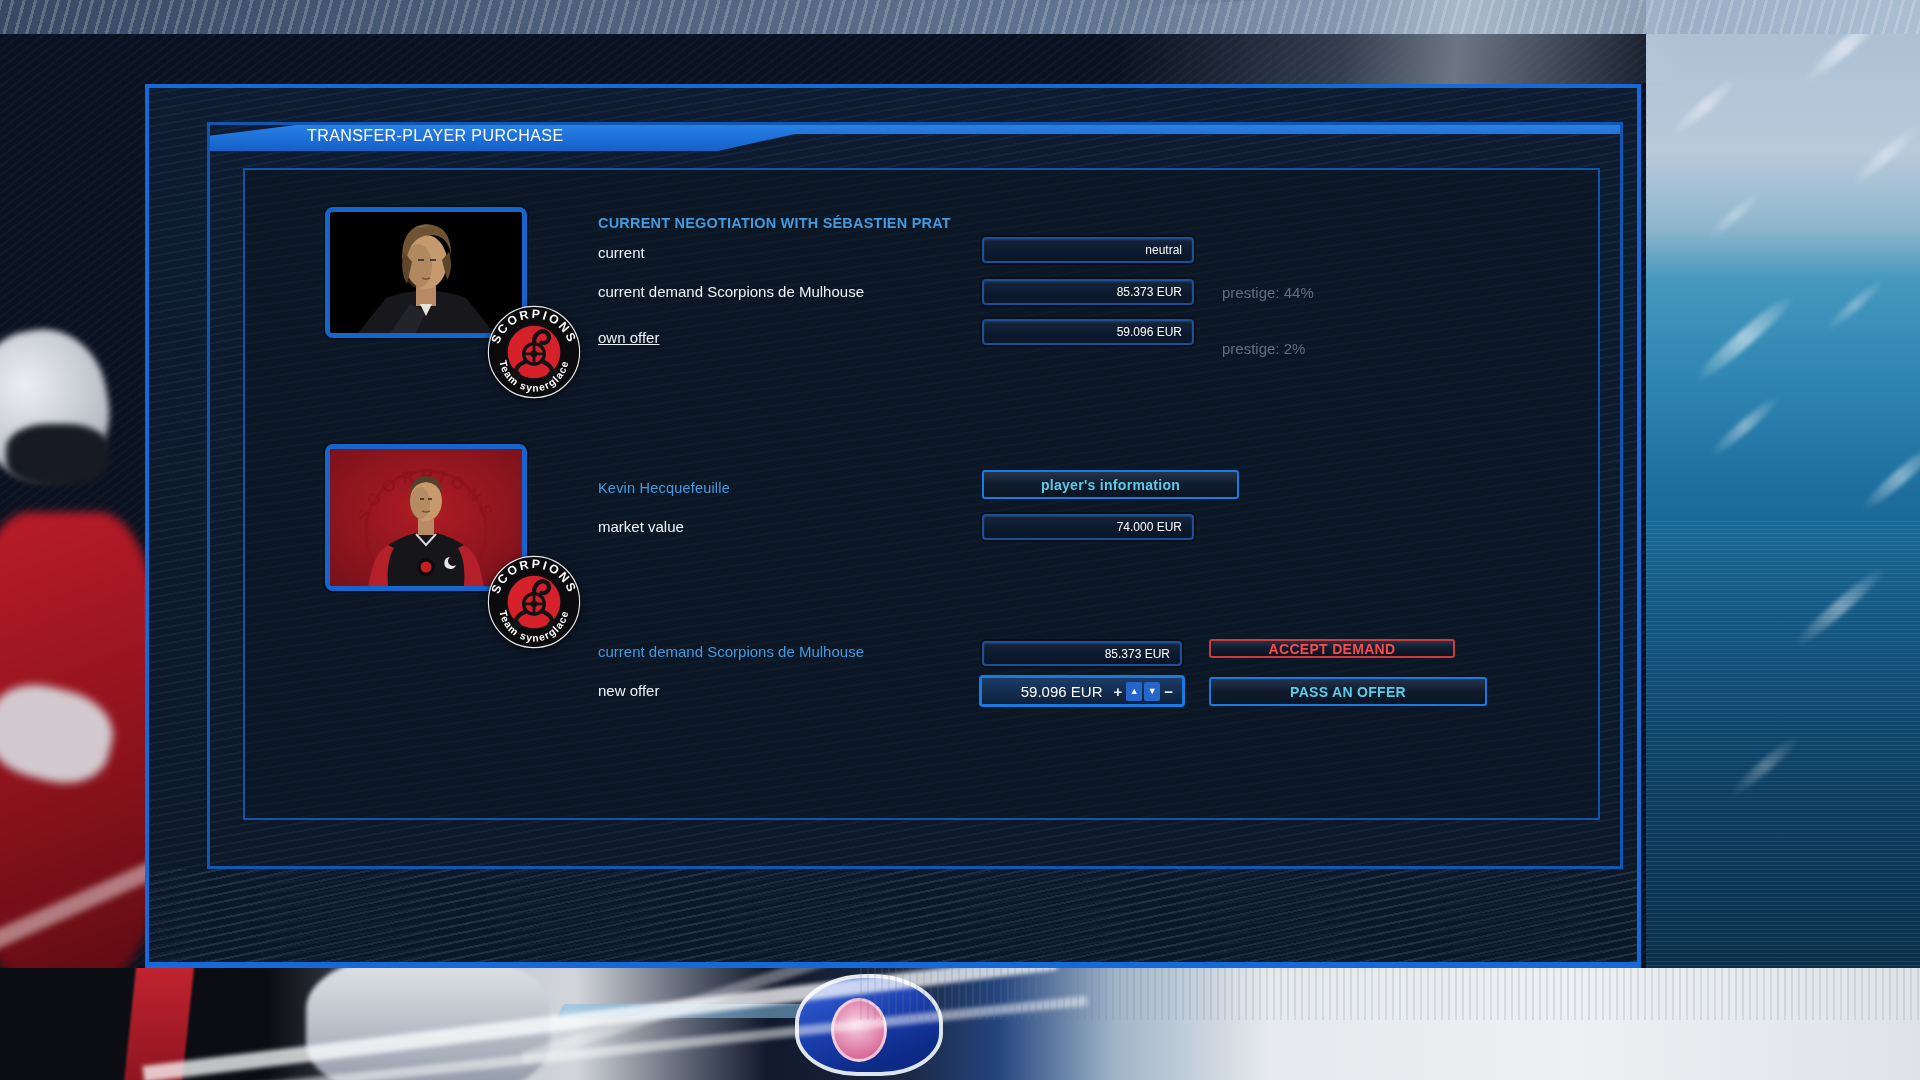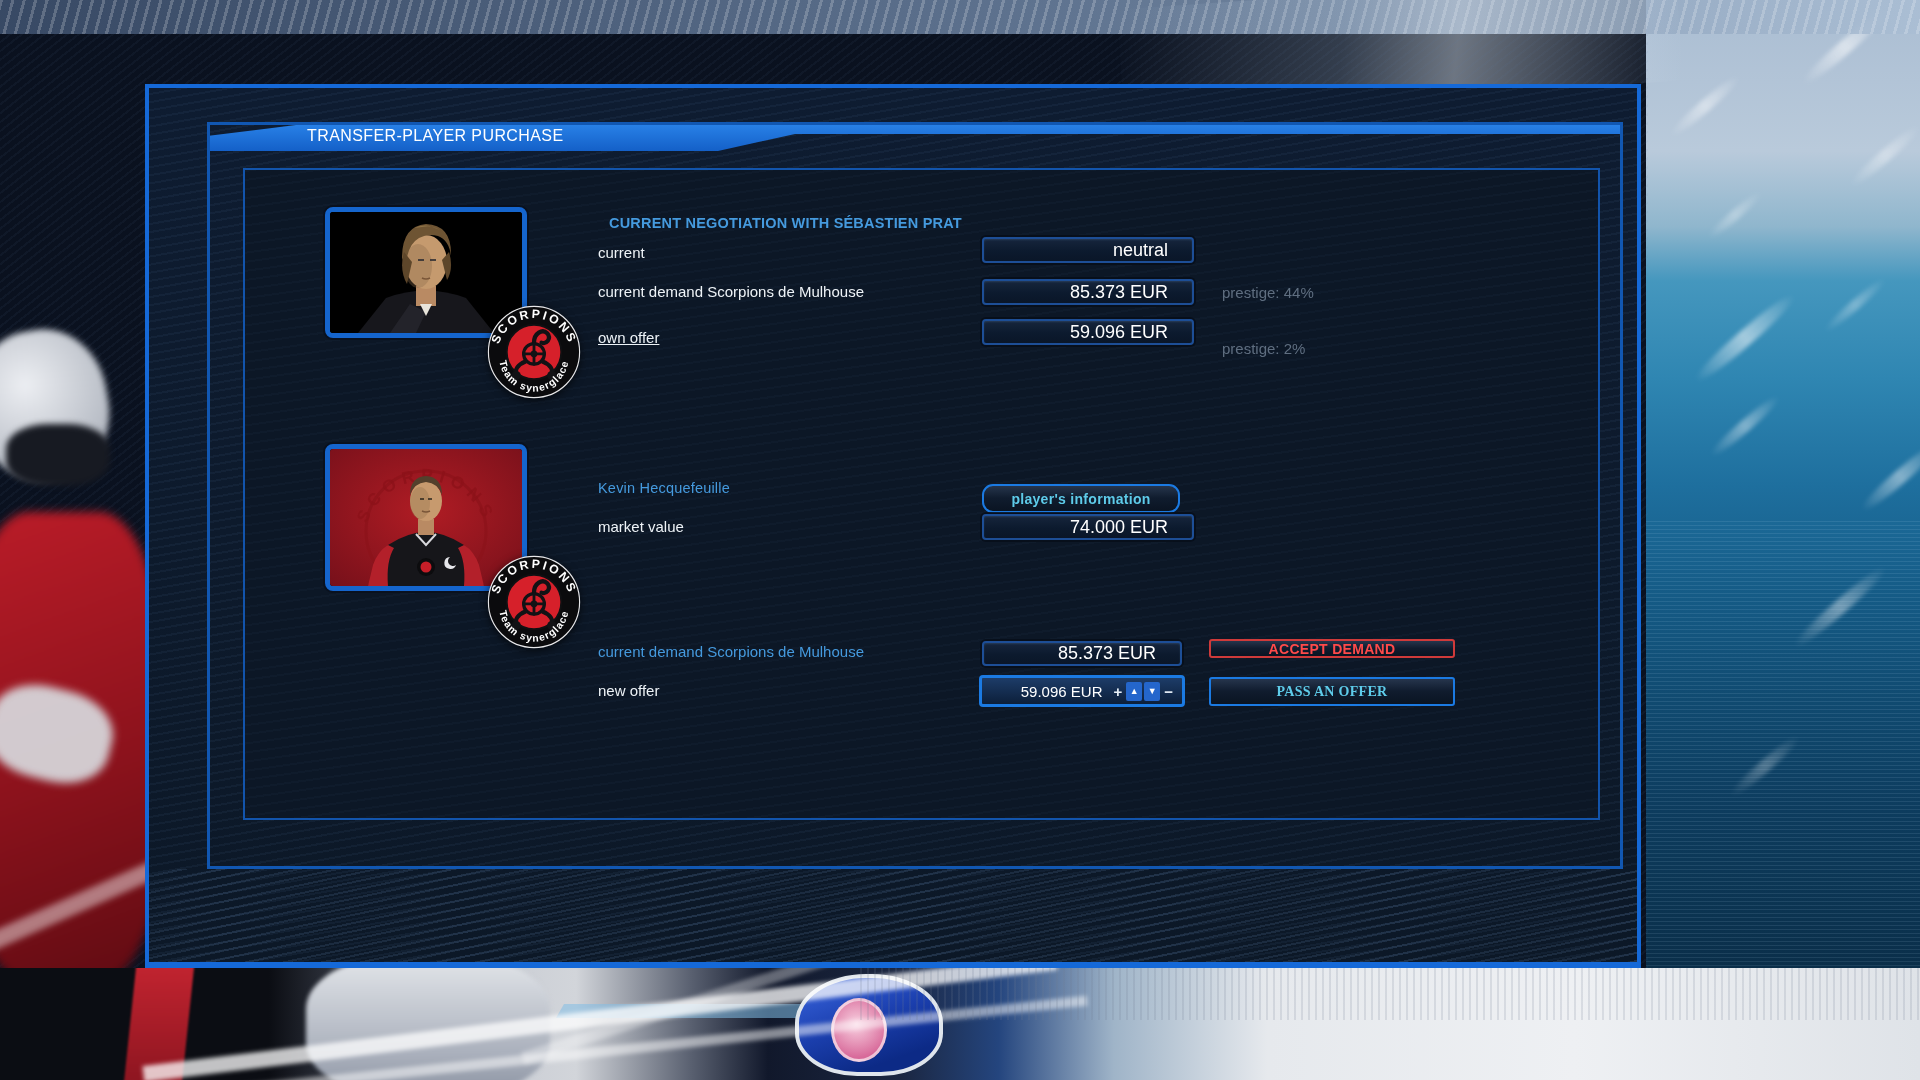"CURRENT NEGOTIATION WITH SÉBASTIEN PRAT" div.heading { left: 460px -> 449px }
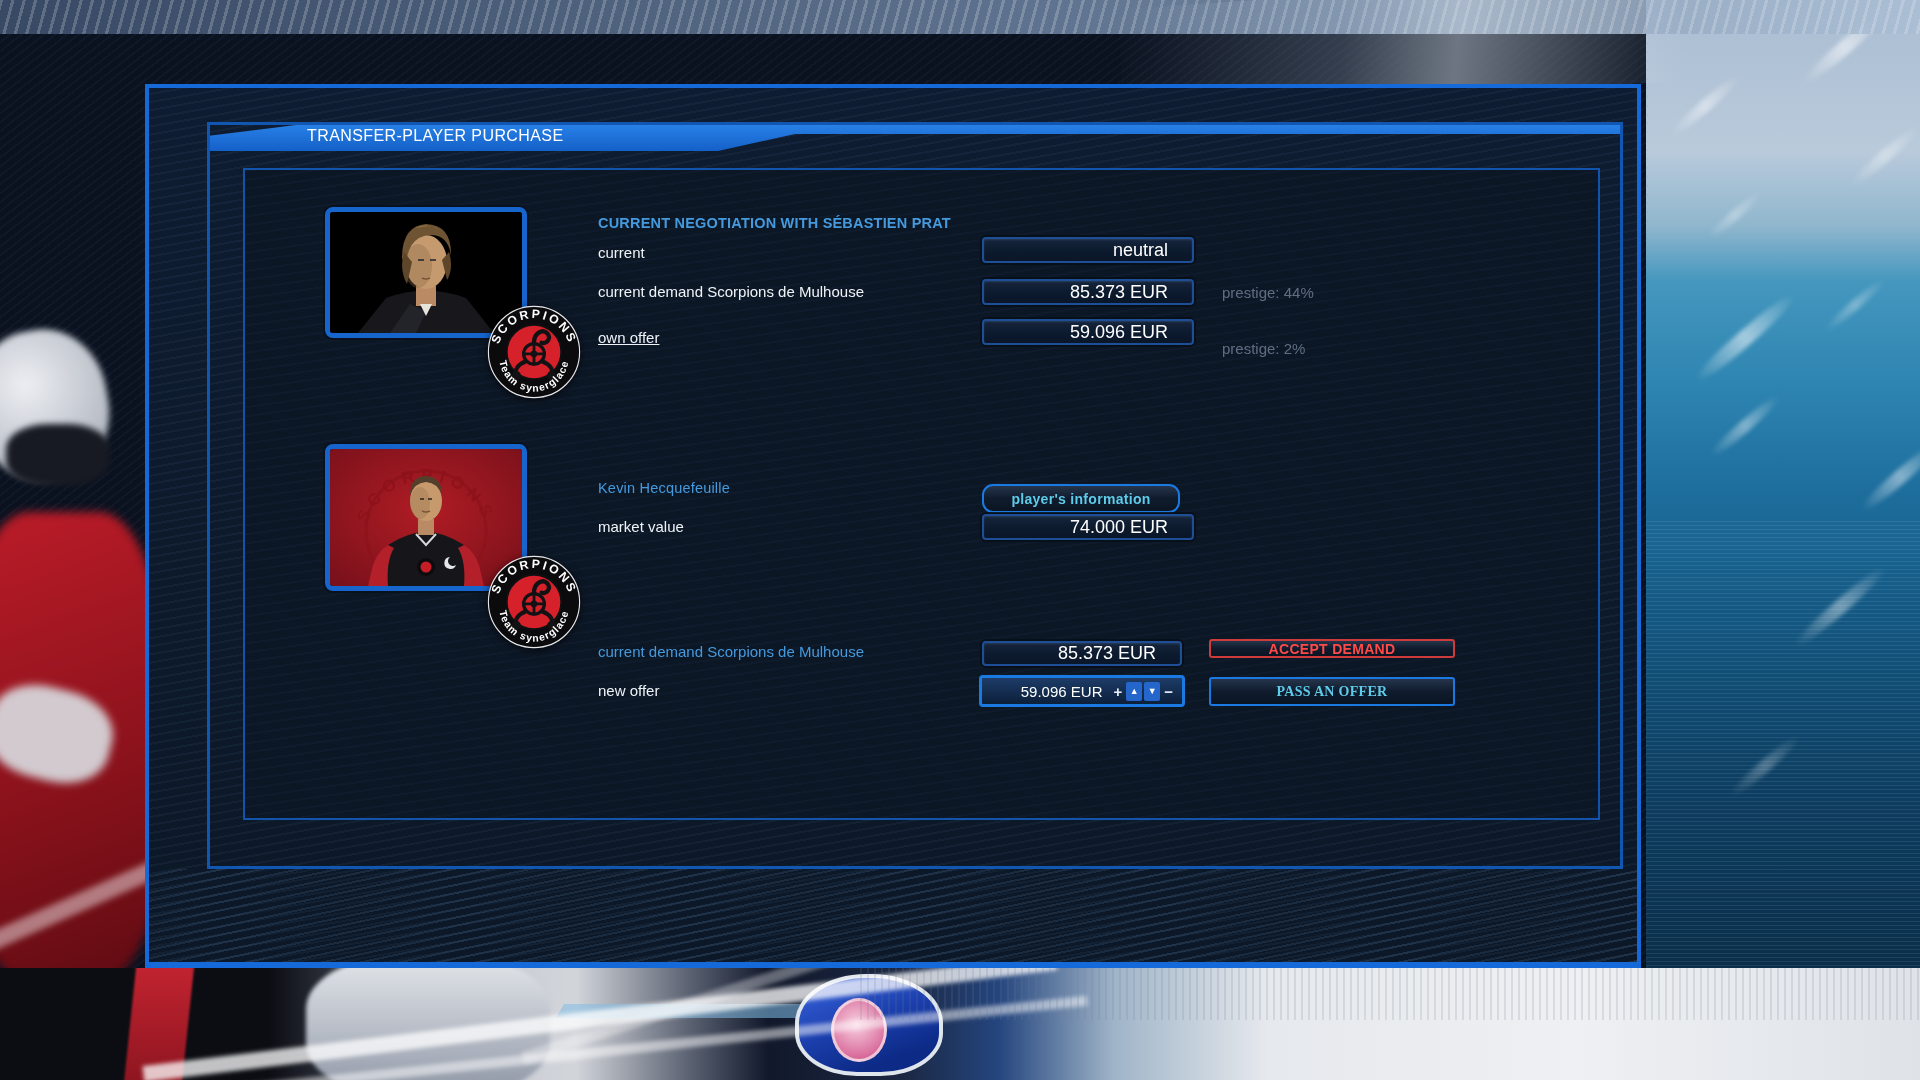"neutral" .field { font-size: 18px -> 12px; padding: 0 24px -> 0 10px }
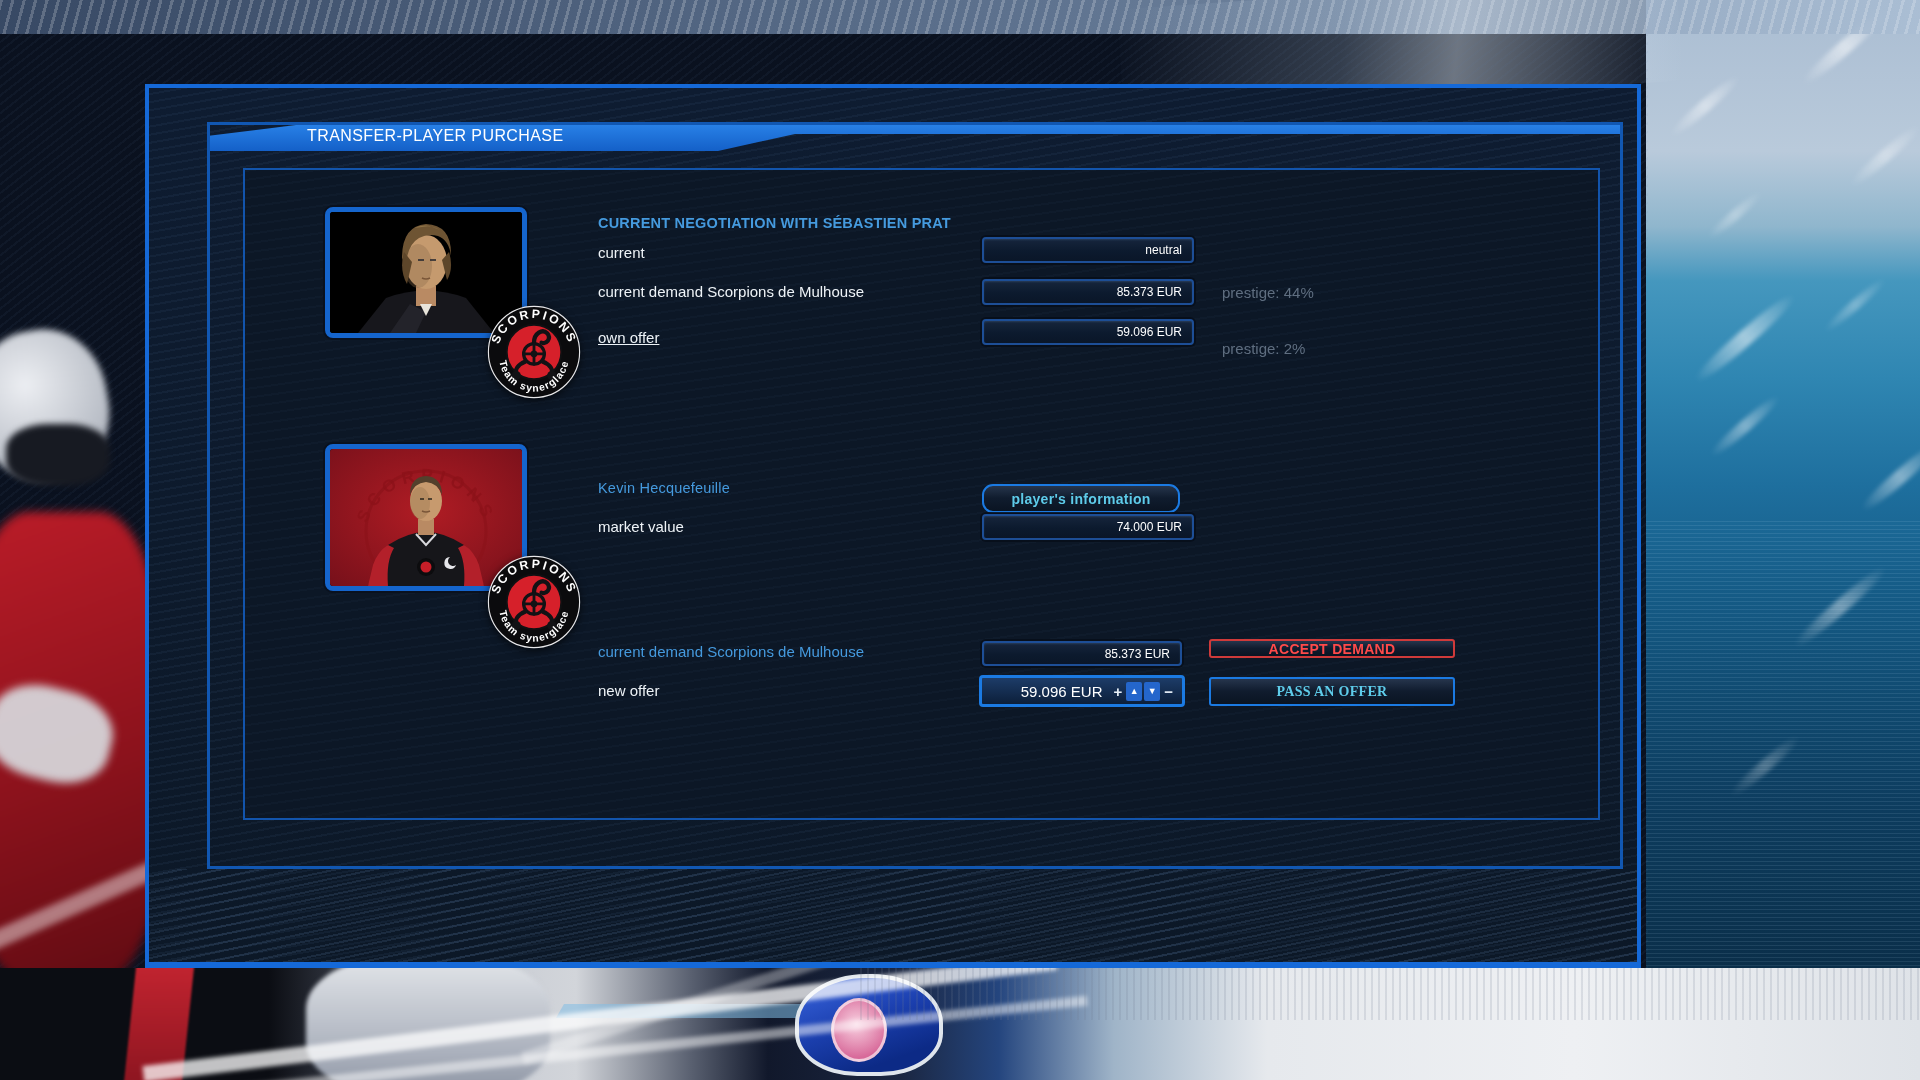"player's information" div.btn { border-radius: 11px -> none; top: 396px -> 382px; width: 198px -> 257px }
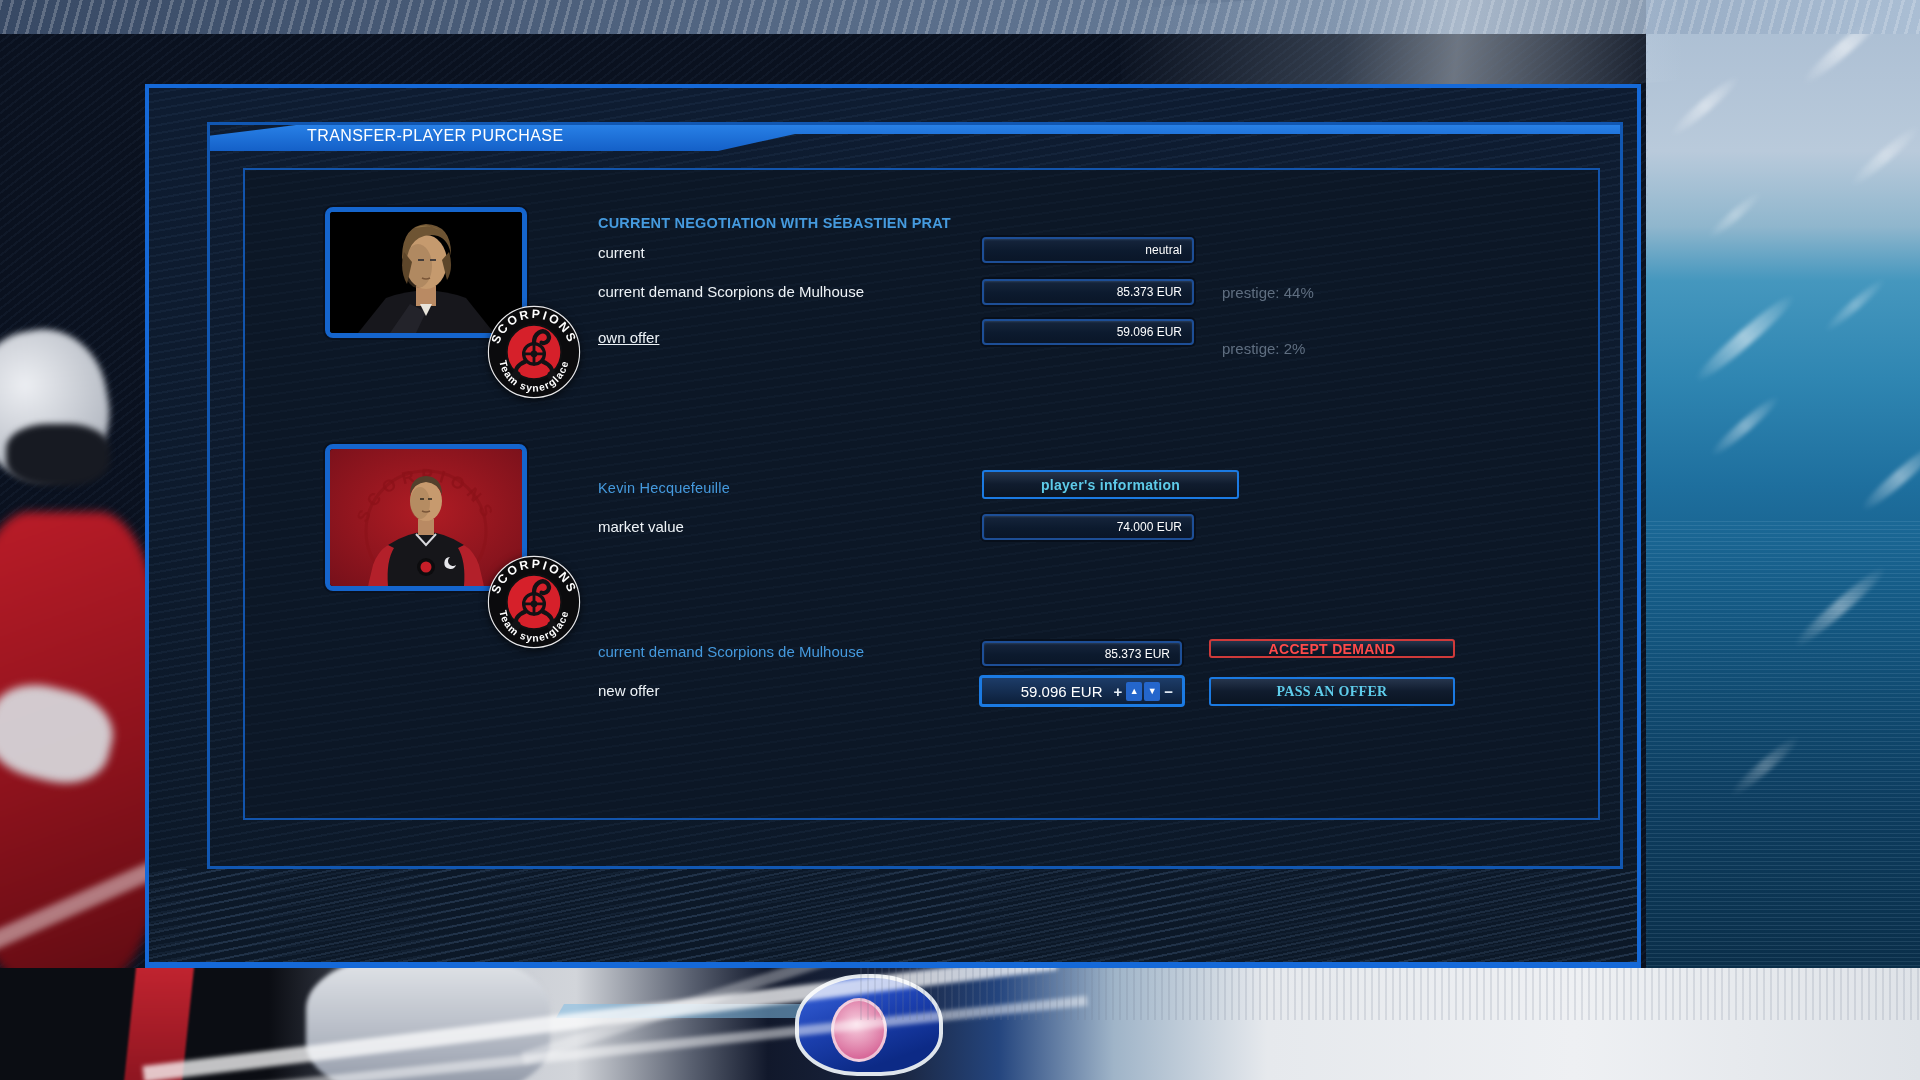"PASS AN OFFER" div.btn { font-family: Liberation Serif, serif -> none; width: 246px -> 278px }
